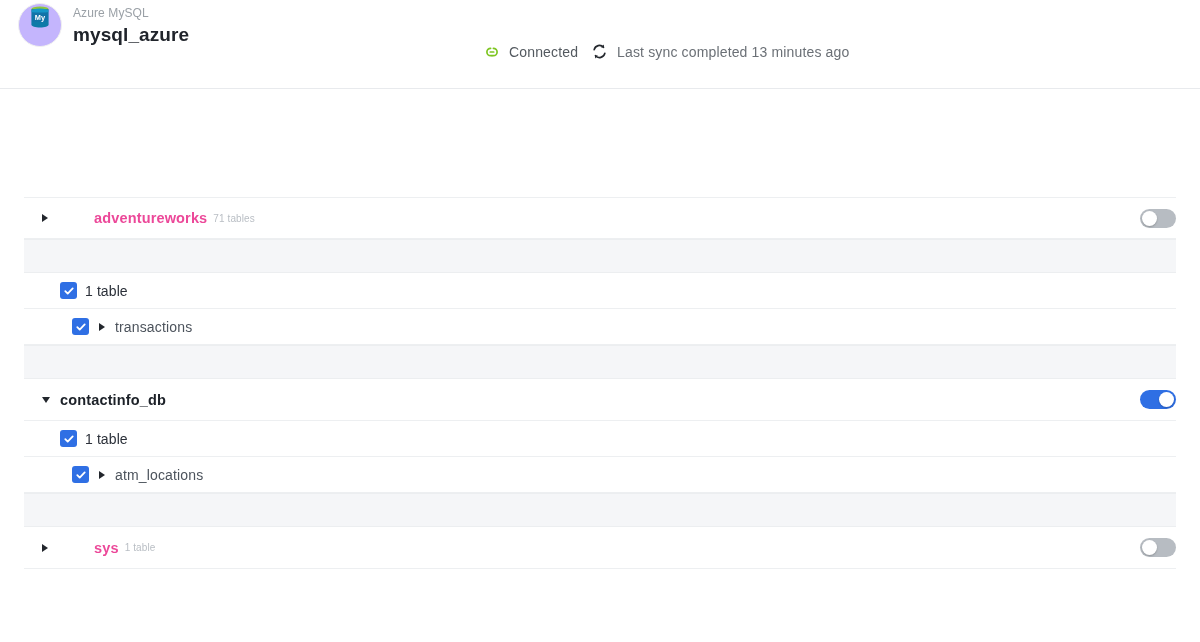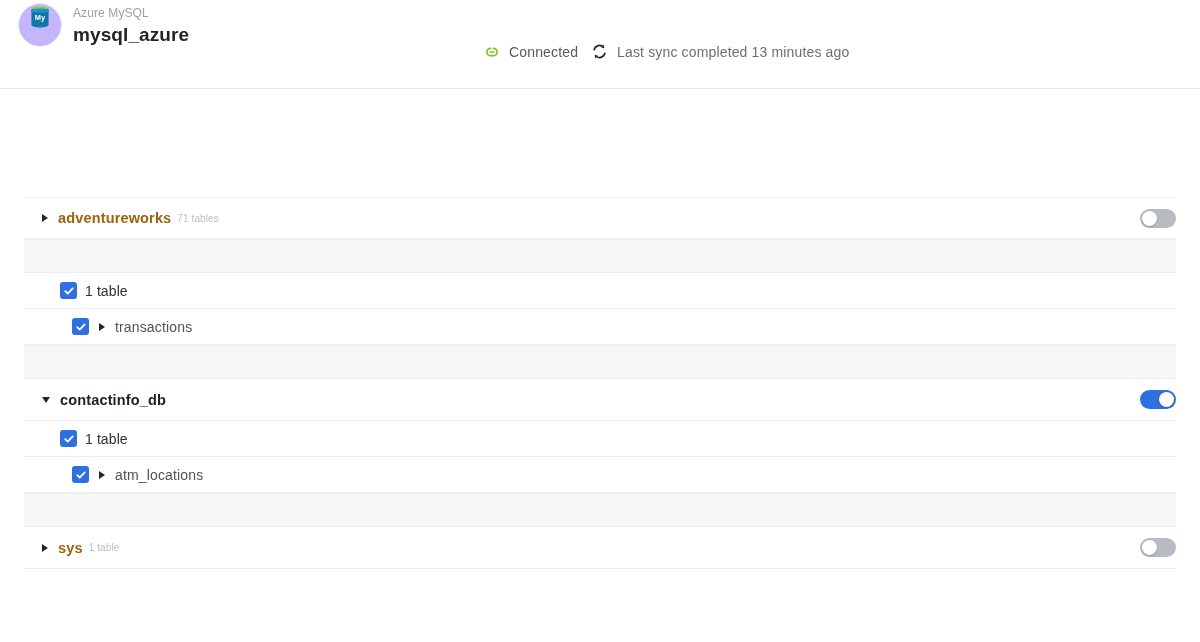"adventureworks" .schema-name.disabled { color: #a16207 -> #ec4899; margin-left: none -> 36px }
